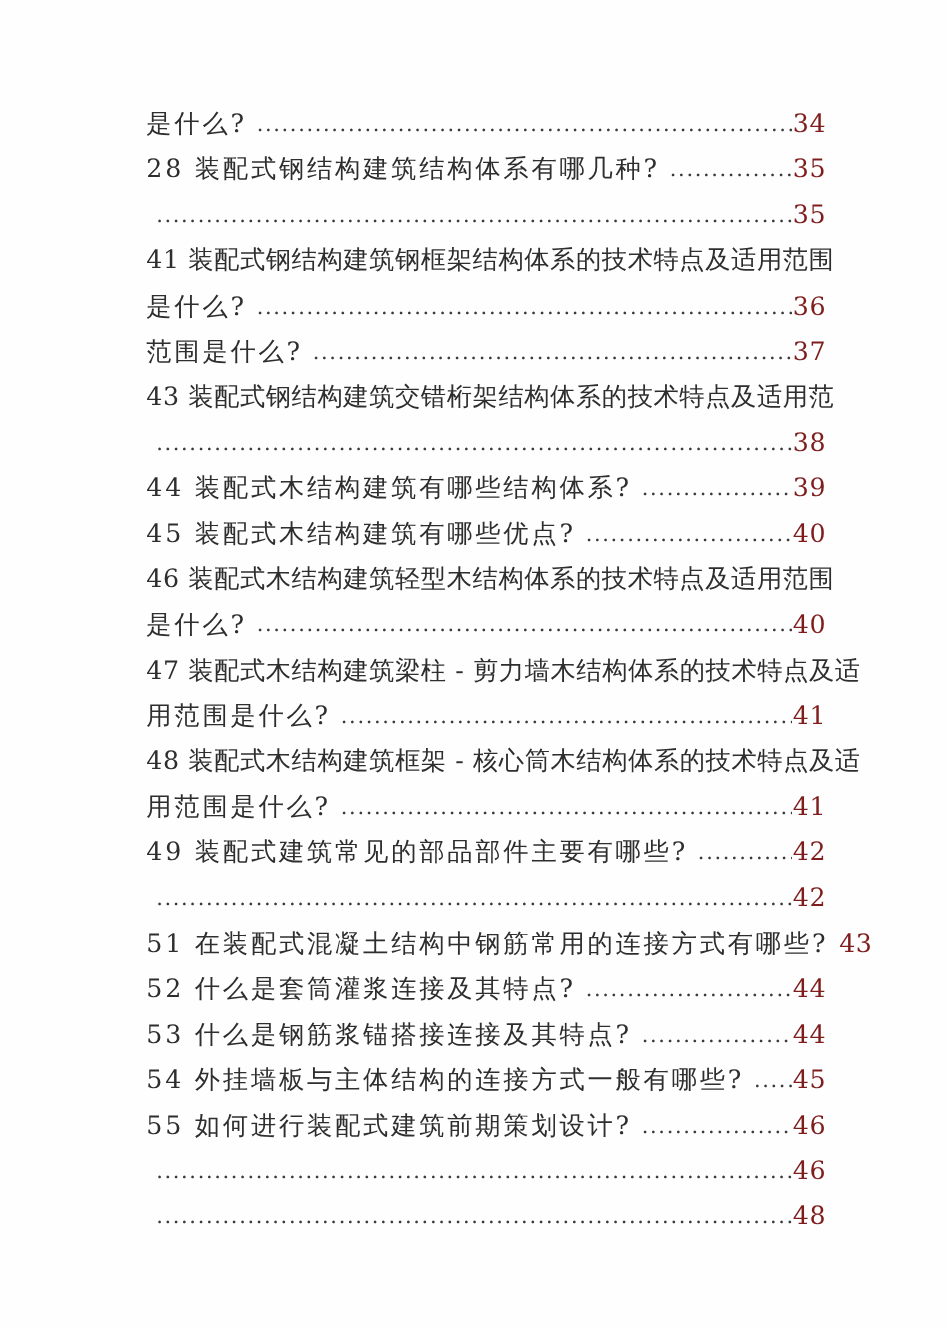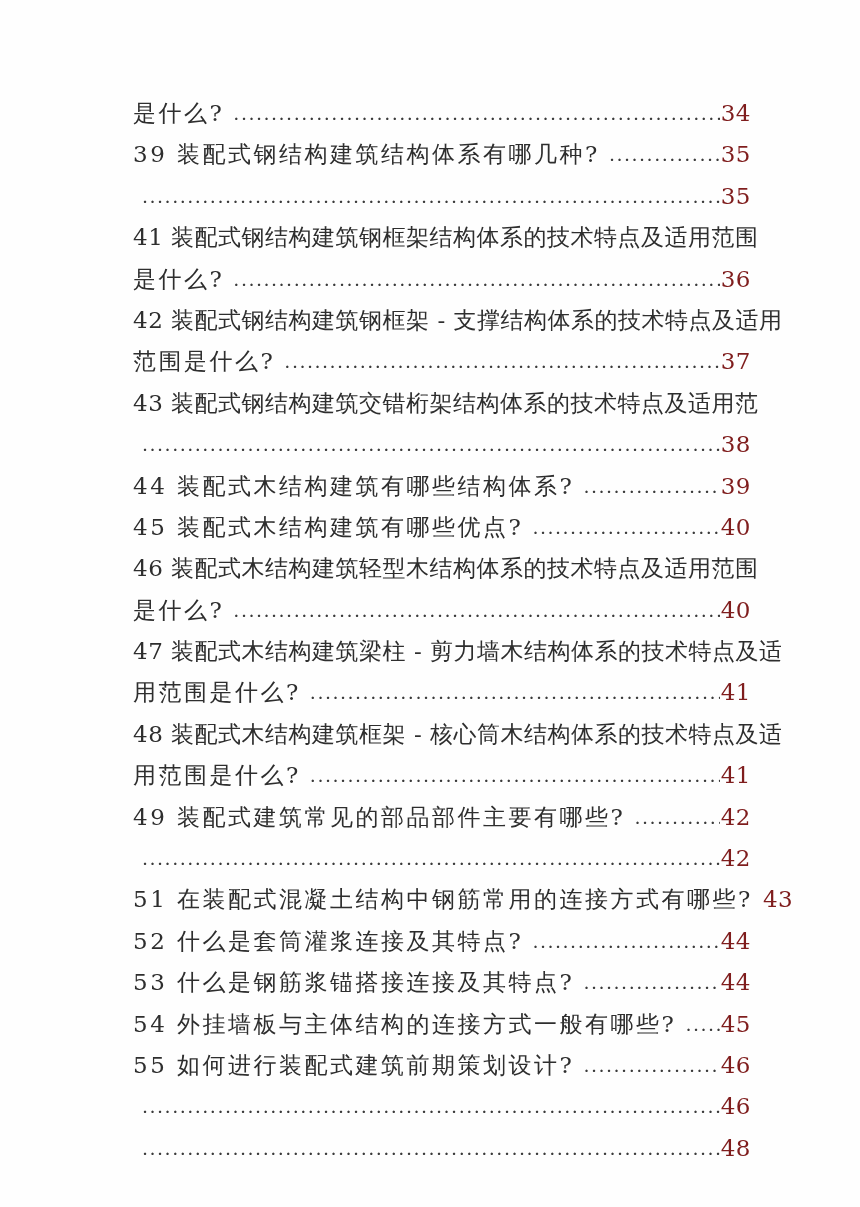"39 装配式钢结构建筑结构体系有哪几种?" span.entry-text { text: 39 -> 28 }
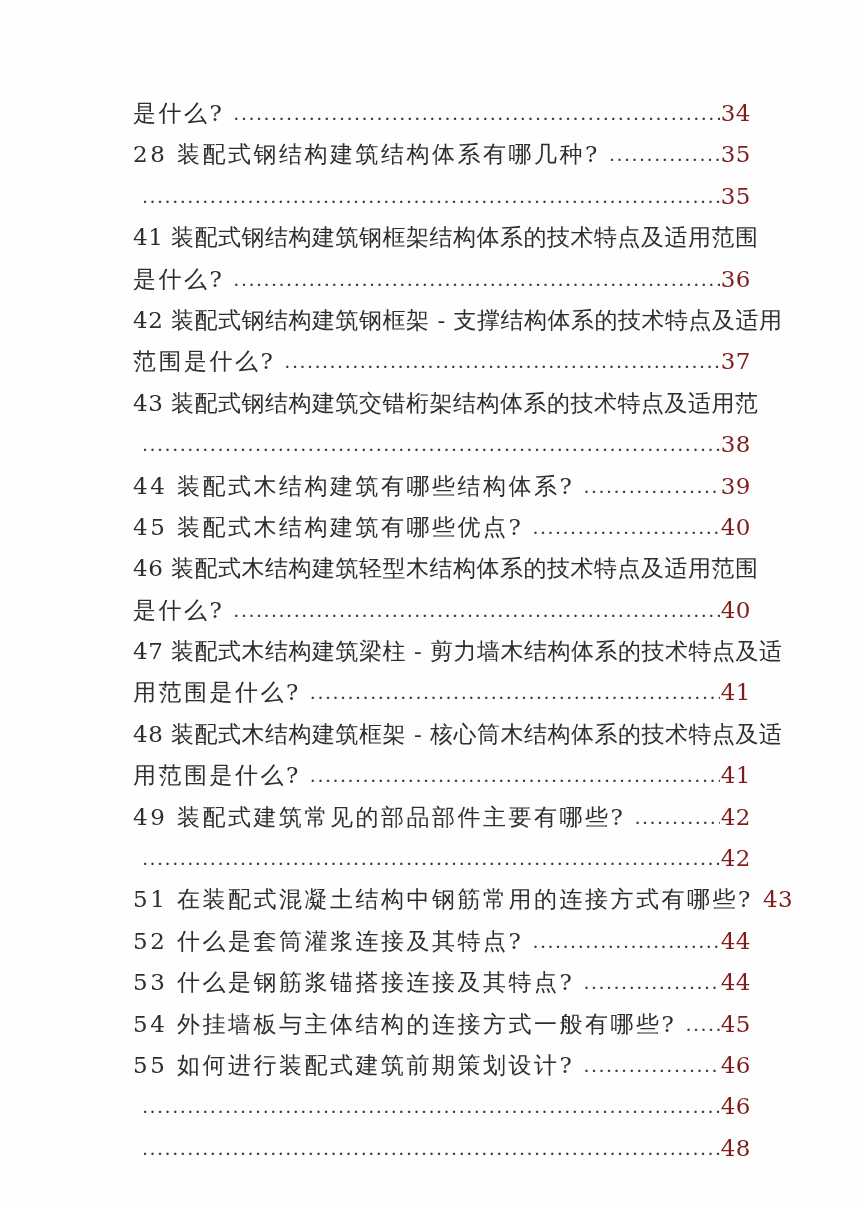"42 装配式钢结构建筑钢框架 - 支撑结构体系的技术特点及适用" div.toc-line { html: <div> <span>42 装配式钢结构建筑钢框架 - 支撑结构体系的技术特点及适用</span> </div> -> none }
